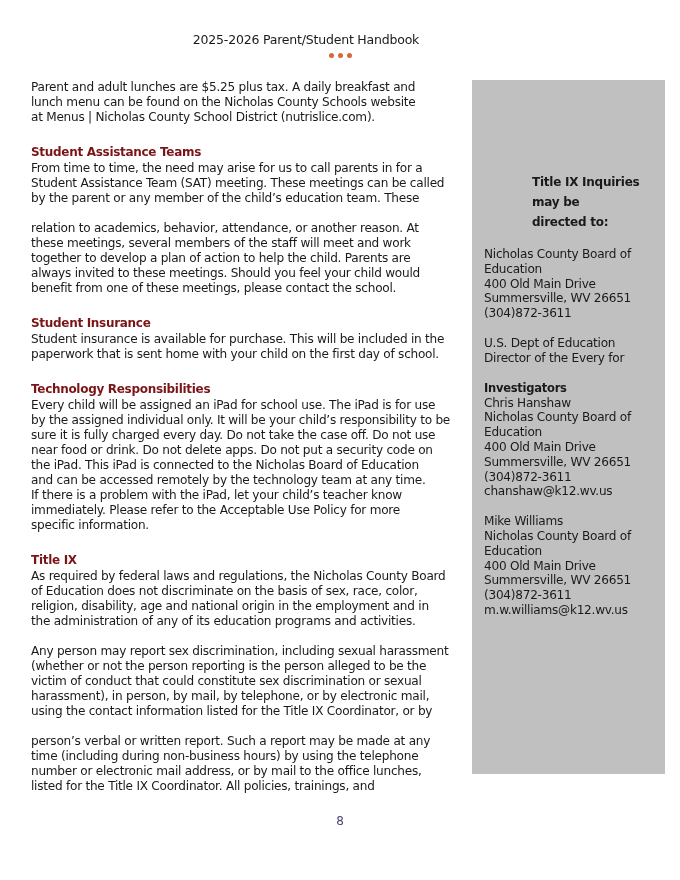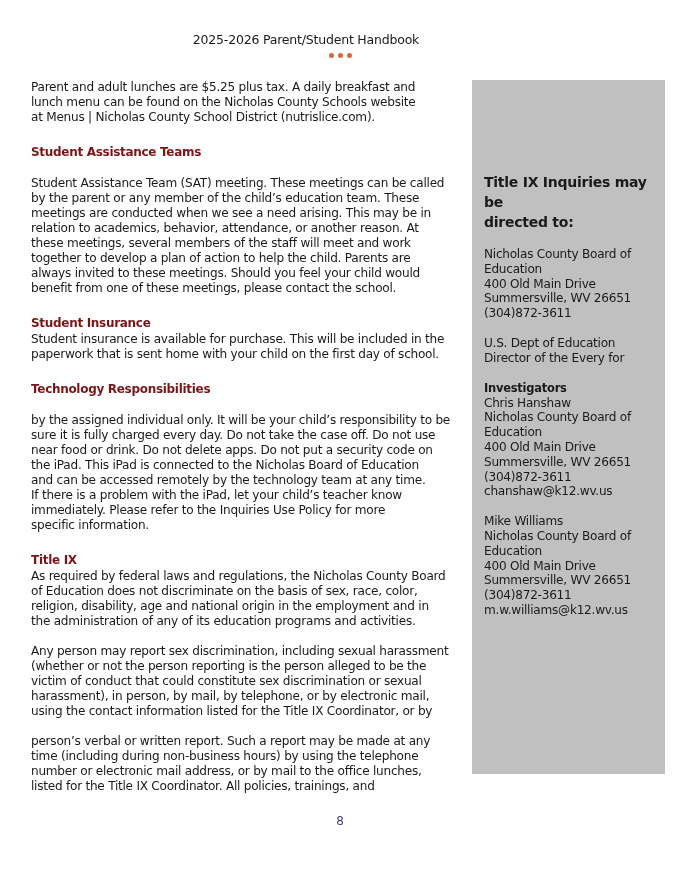"From time to time, the" span { html: none -> <span>From time to time, the need may arise for us to call parents in for a</span> }
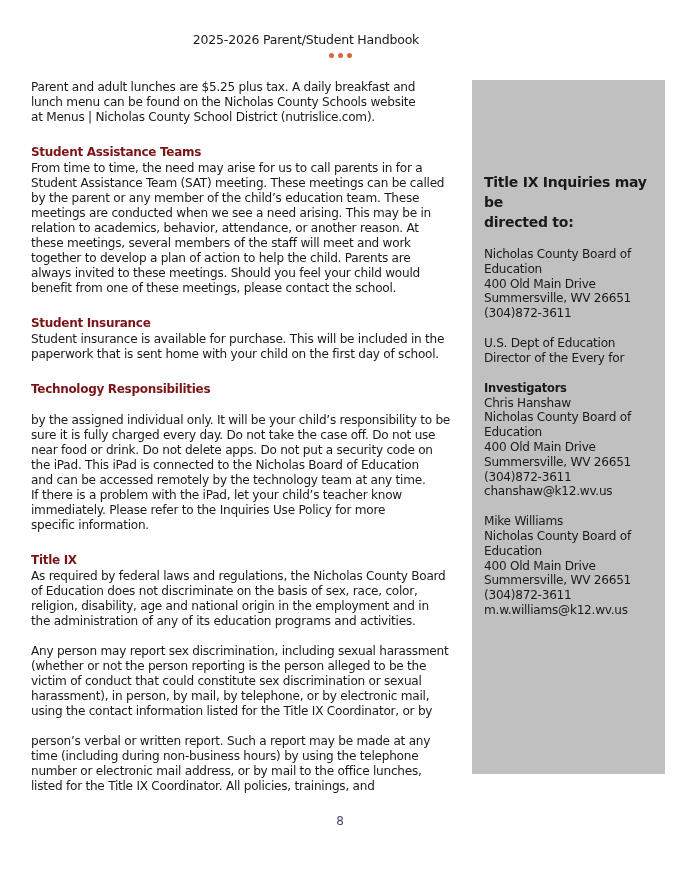"Title IX Inquiries may be" .sidebar .bold { font-size: 14px -> 12px; margin-left: none -> 48px }
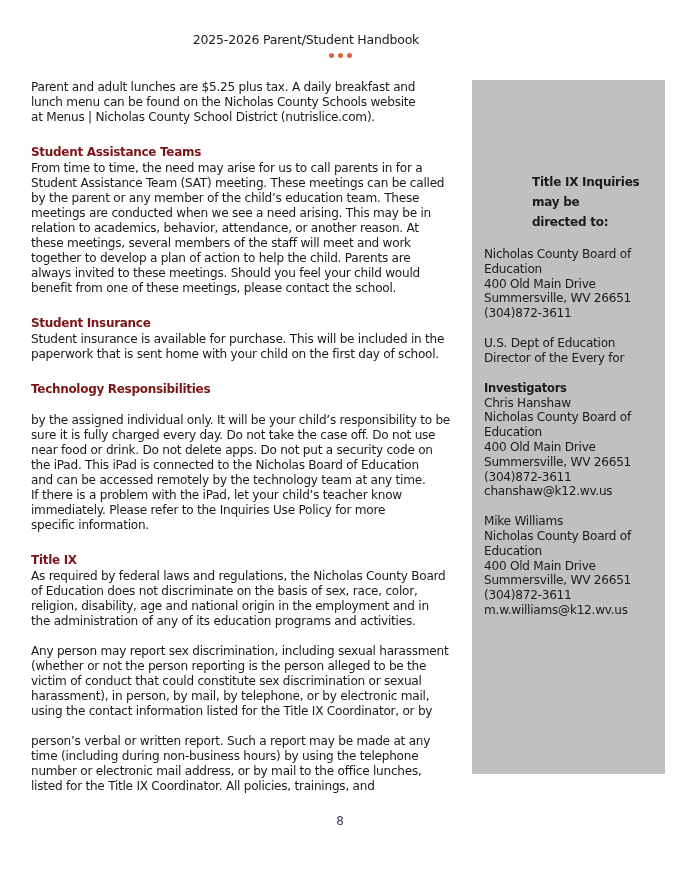"meetings are conducted when we" span { html: <span>meetings are conducted when we see a need arising. This may be in</span> -> none }
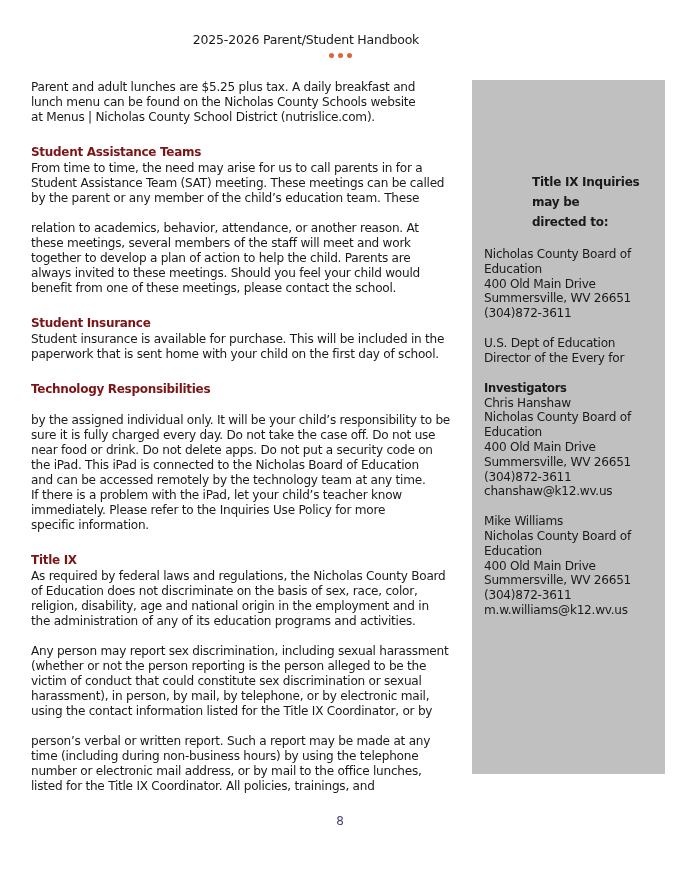"Every child will be assigned" span { html: none -> <span>Every child will be assigned an iPad for school use. The iPad is for use</span> }
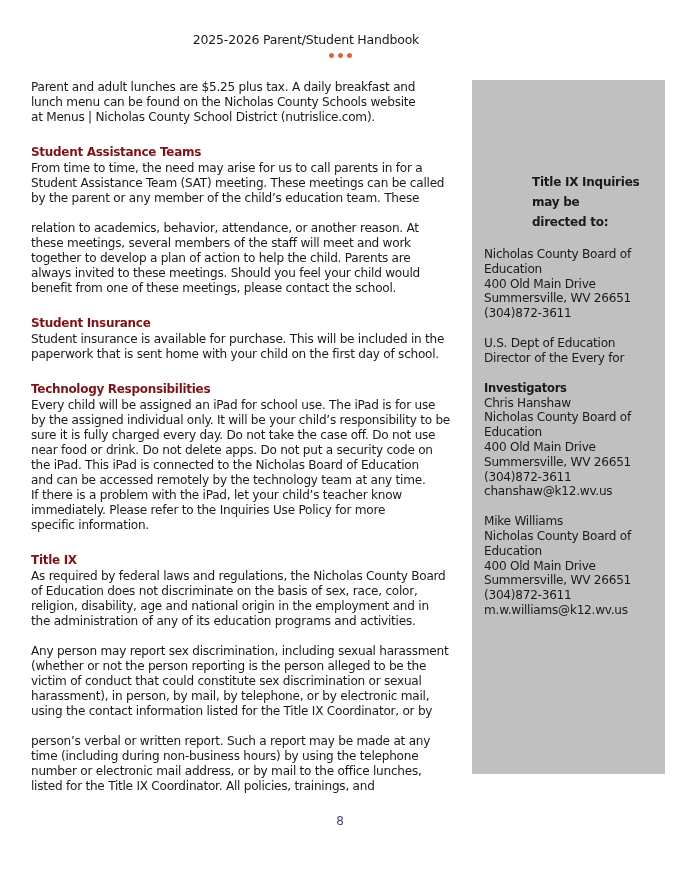"immediately. Please refer to the" span { text: Inquiries -> Acceptable }
